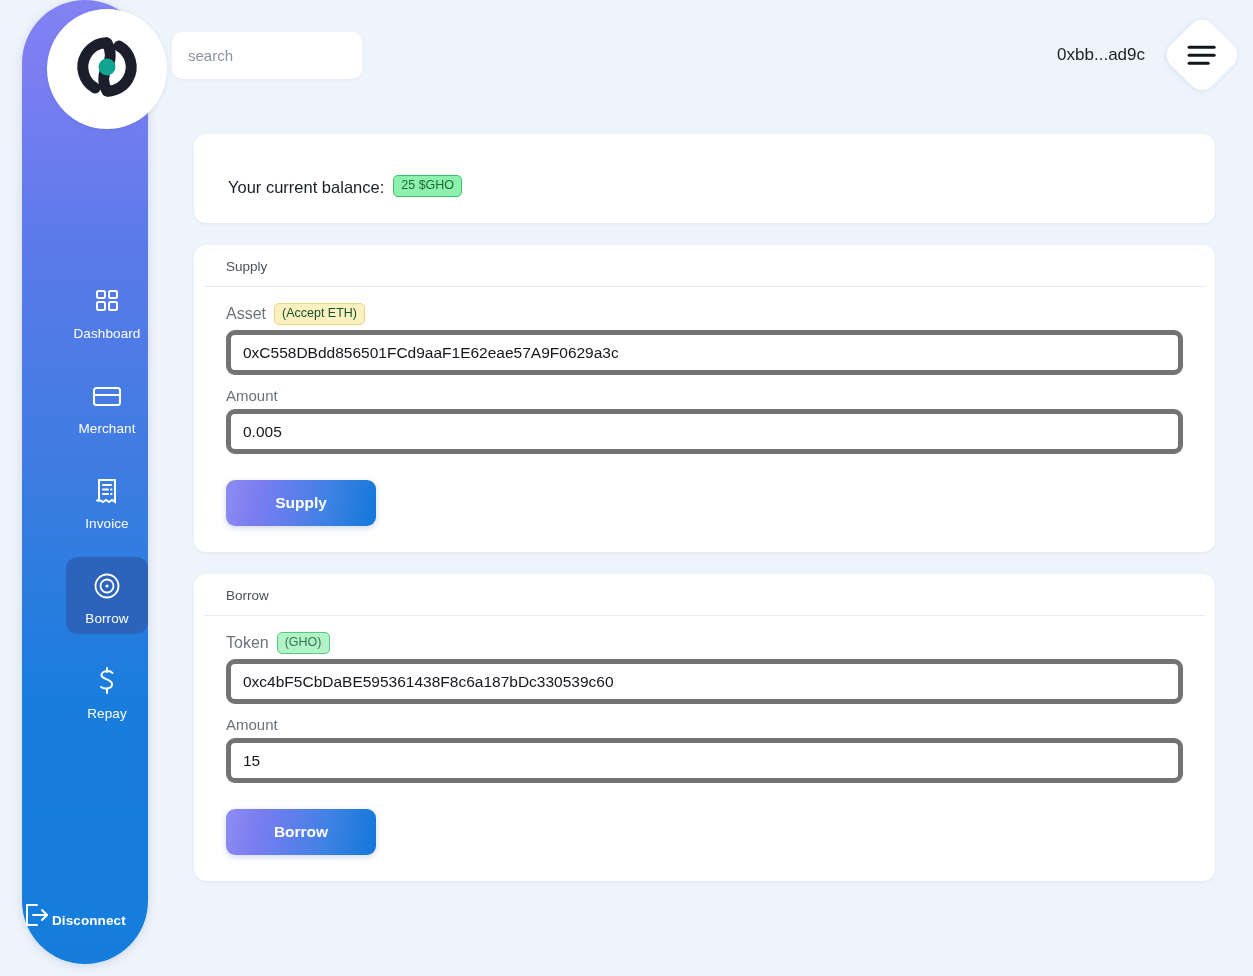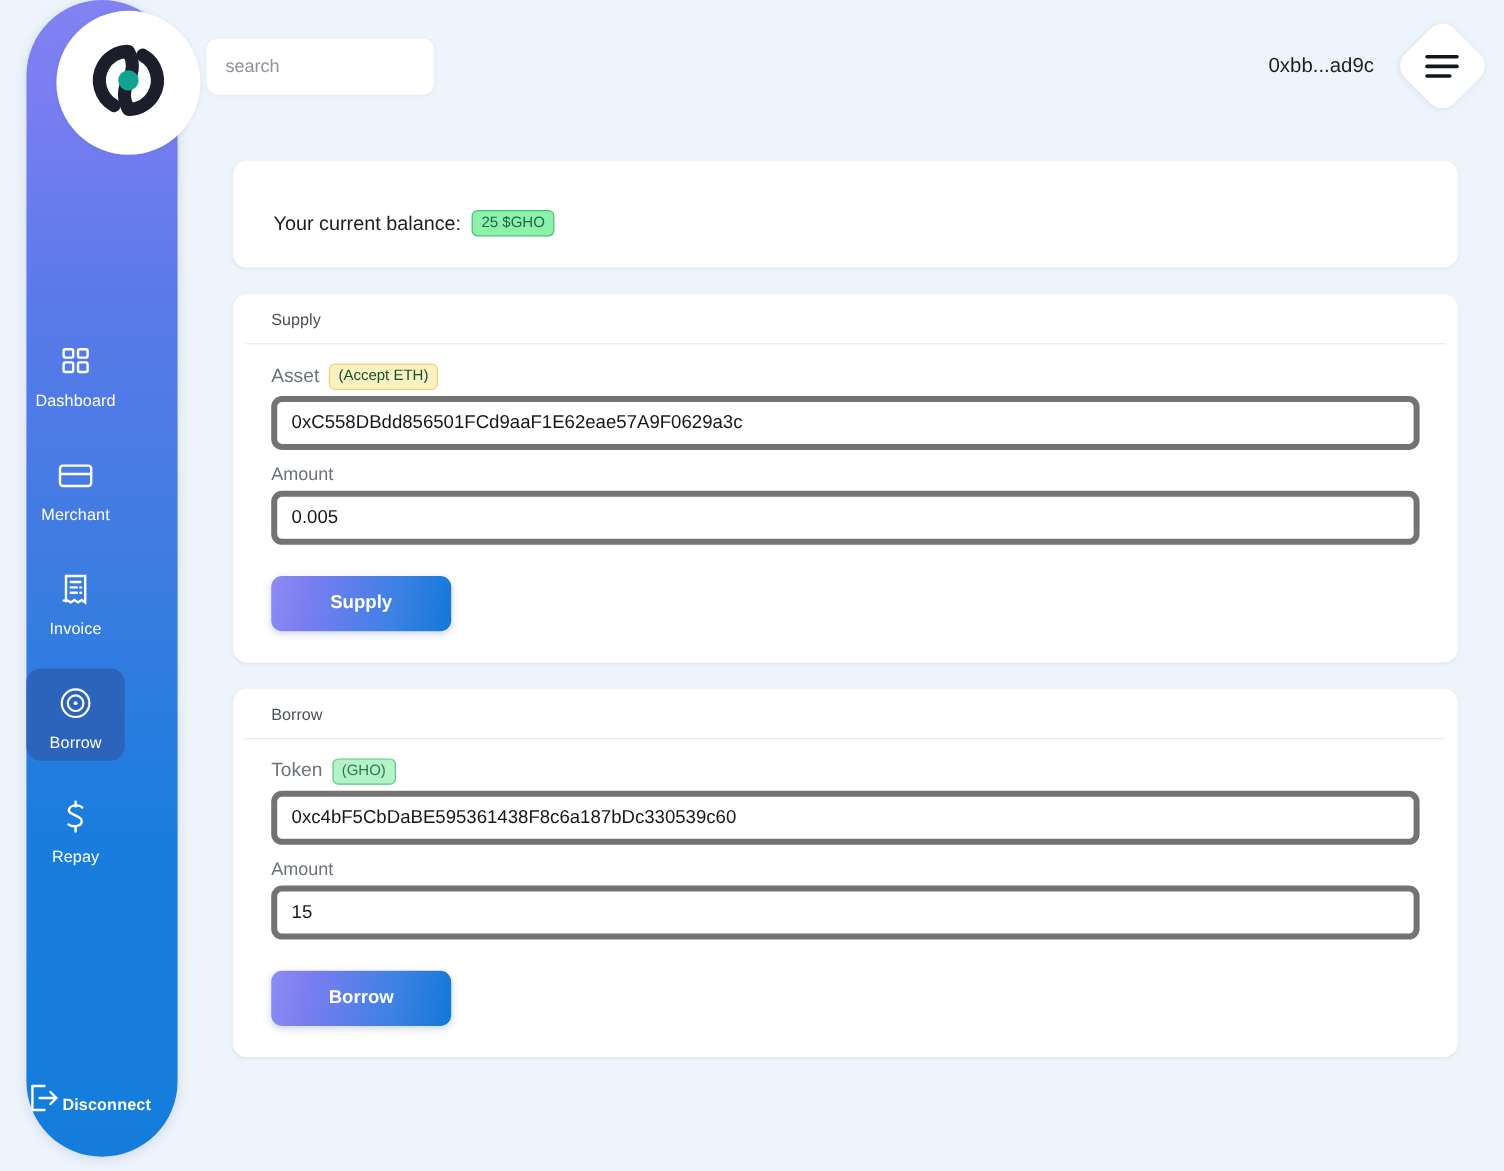"Dashboard" #nav { align-items: flex-start -> flex-end }
